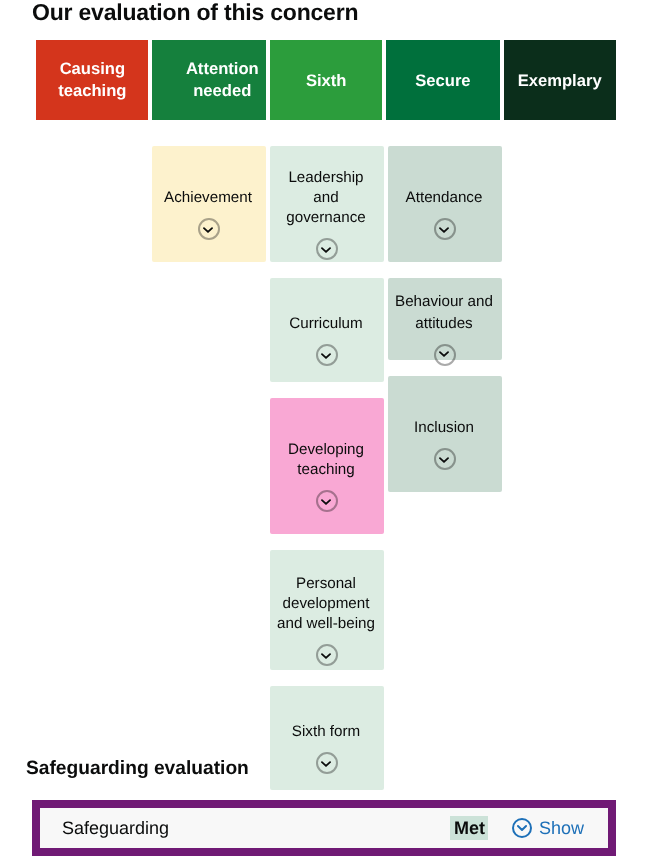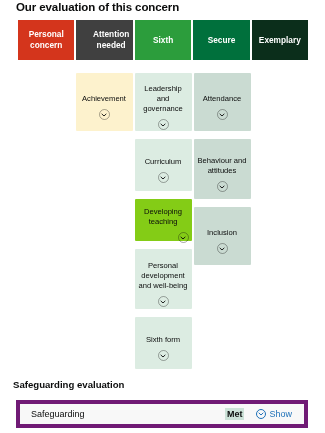"Personal concern" span { text: Personal concern -> Causing teaching }
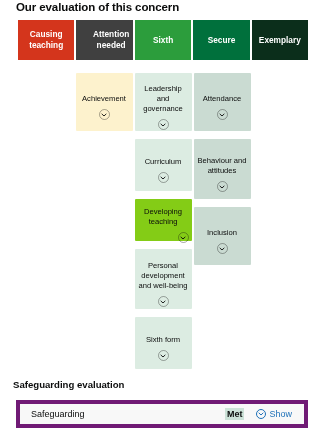"Attention needed" div.header-cell { background: #404040 -> #15803d }
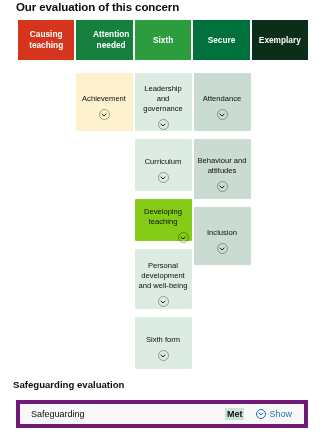"Behaviour and attitudes" div.card { height: 60px -> 41px }
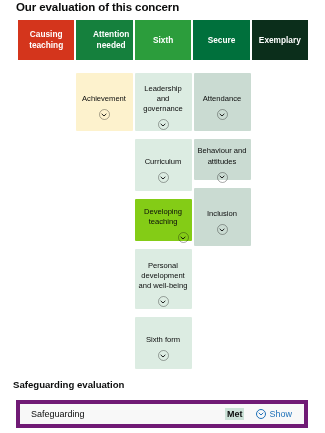"Developing teaching" div.card { align-items: flex-end -> none; background: #84cc16 -> #f9a8d4; height: 42px -> 68px }
